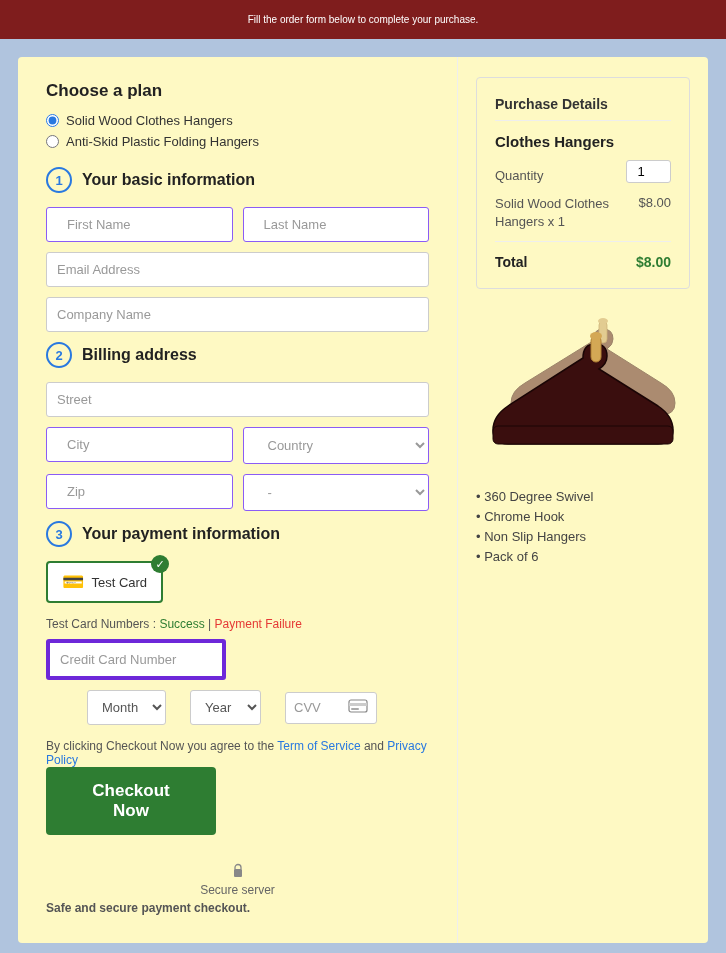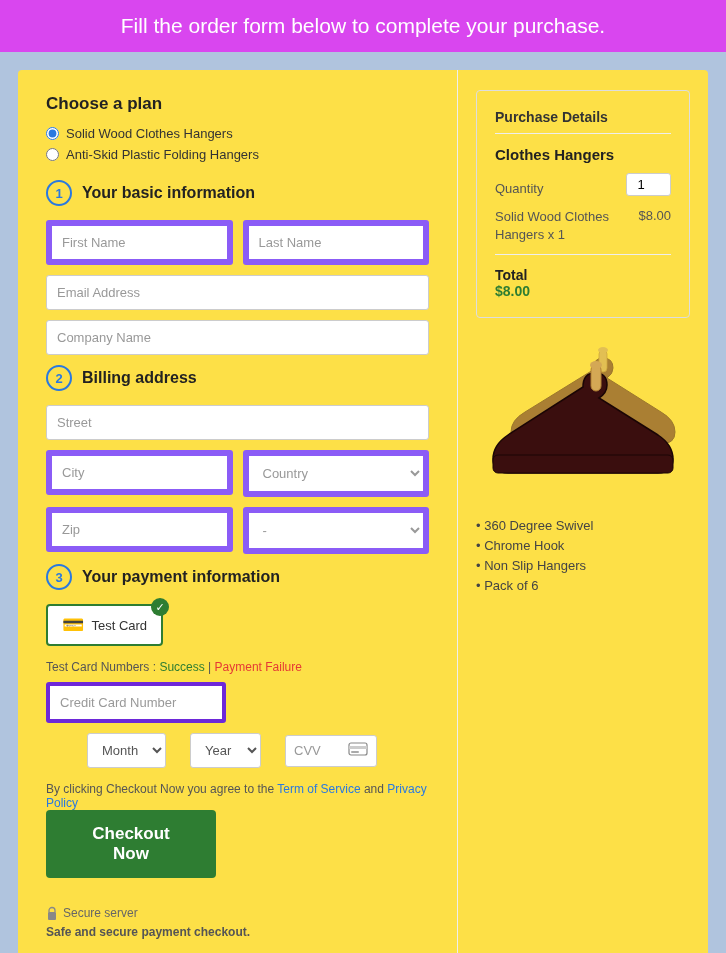"Fill the order form below" .top-banner { background: #d946ef -> #7f1d1d; font-size: 21px -> 10px }
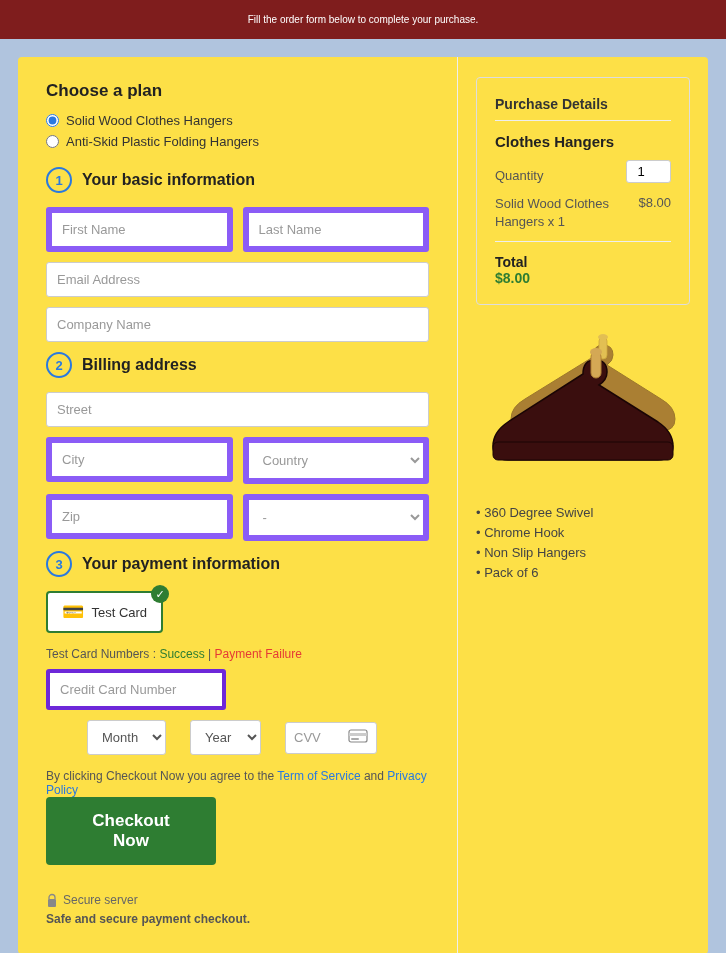"Choose a plan" .main-container { background: #fde047 -> #fef9c3 }
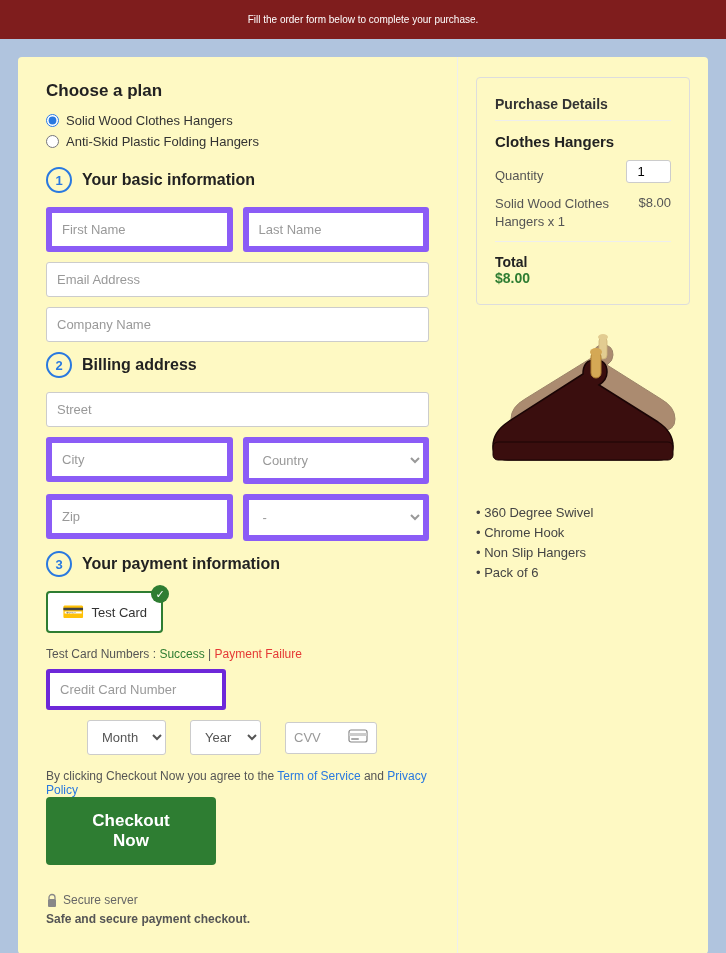"First Name" .form-field input, .form-field select { border: 6px solid #8b5cf6 -> 1px solid #8b5cf6; padding: 9px 10px -> 9px 20px }
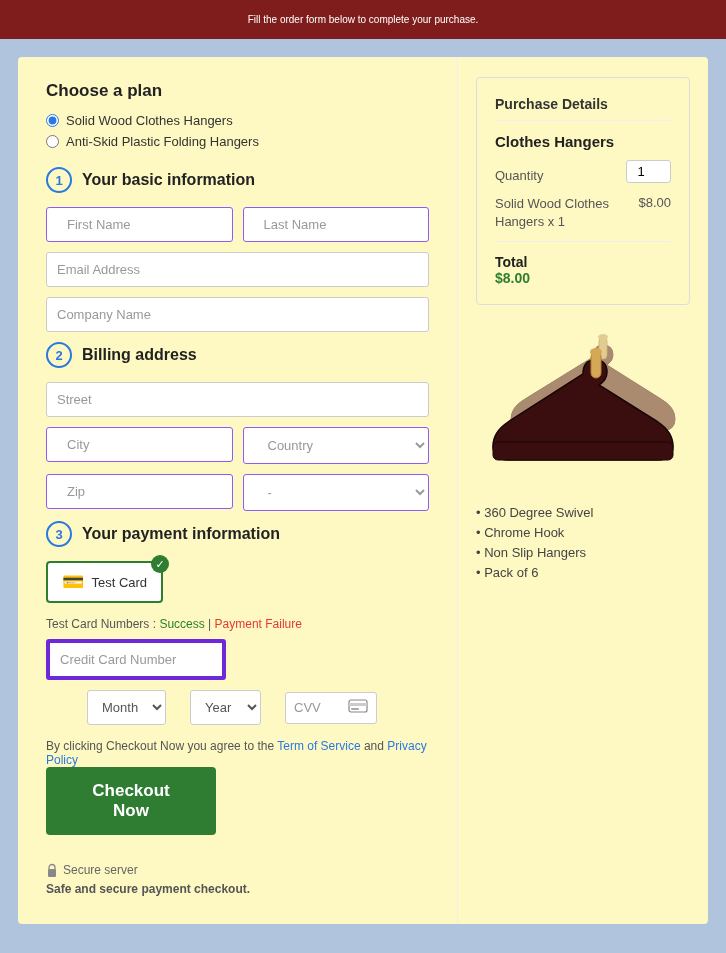"Total" .total-row { flex-direction: column -> none }
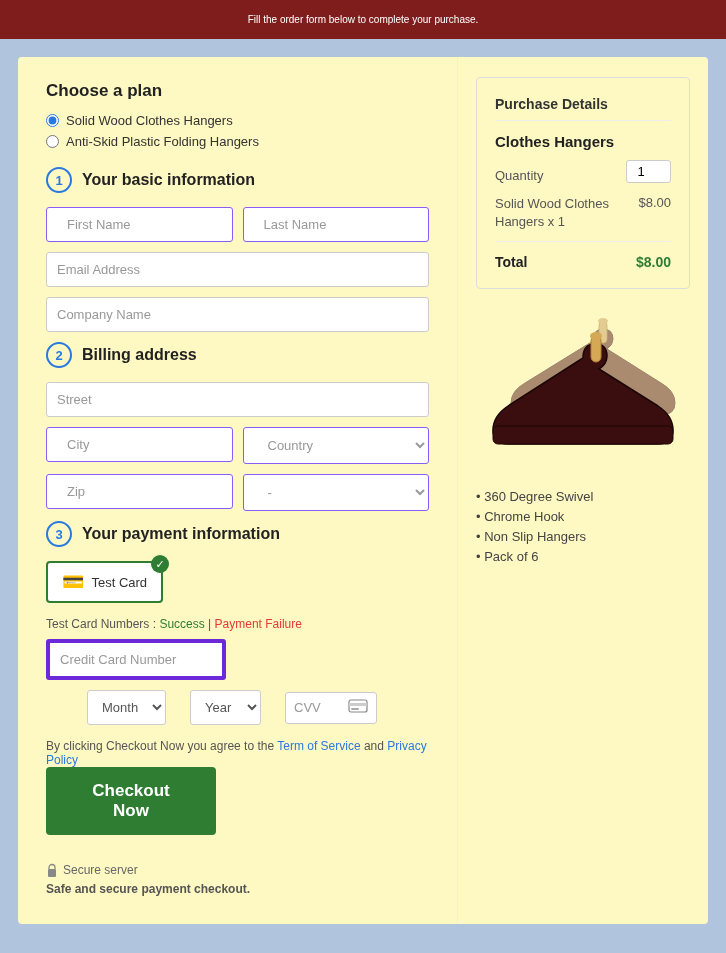"Secure server" .secure-info { align-items: flex-start -> center; flex-direction: none -> column }
